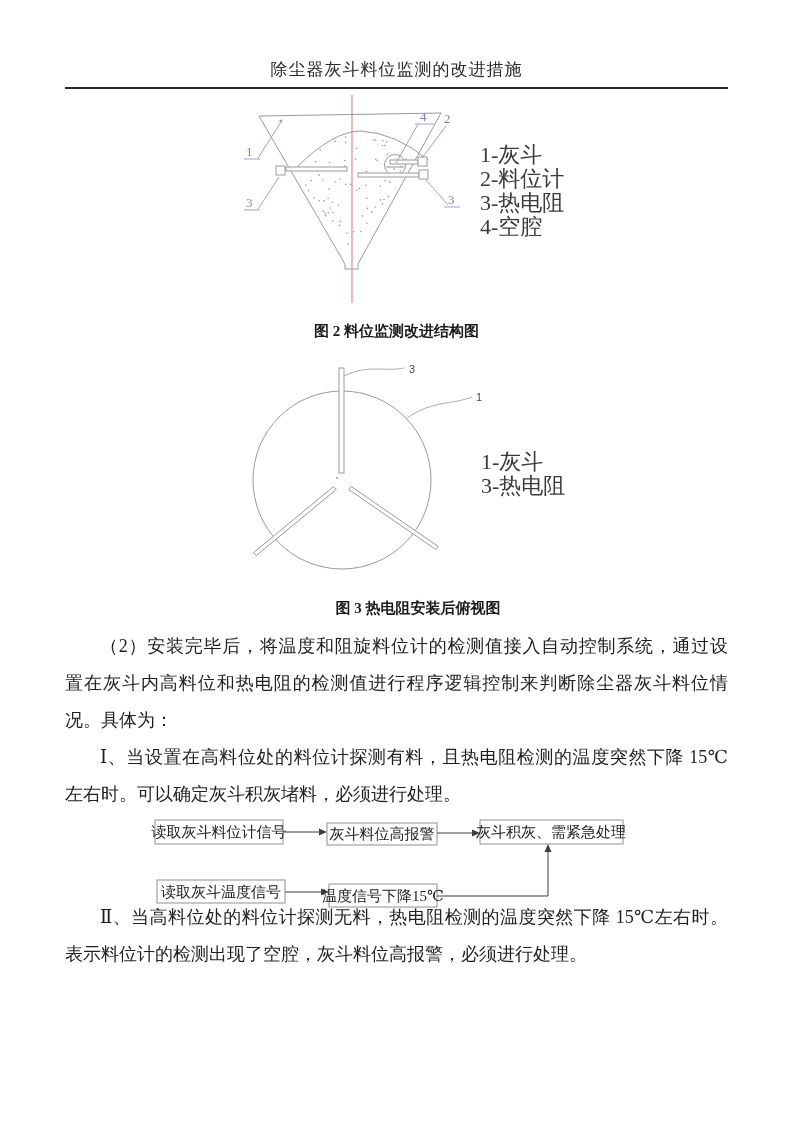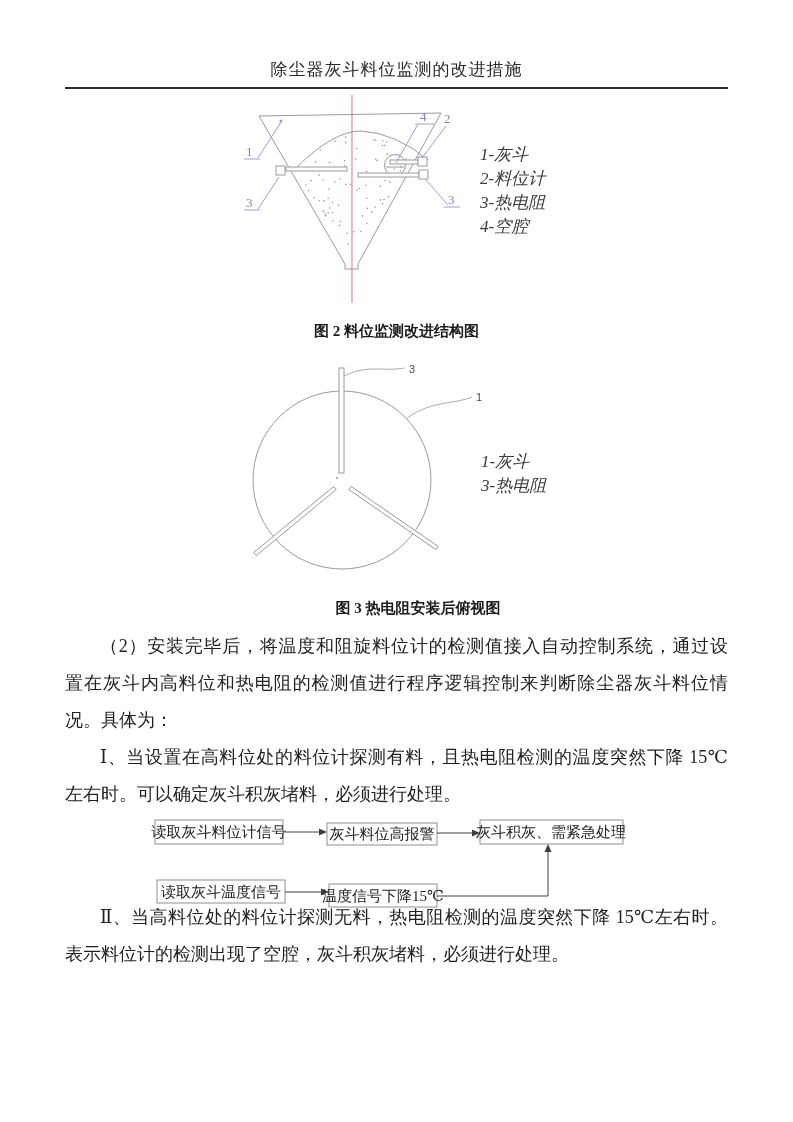"1-灰斗" .legend { font-size: 17px -> 22px; font-style: italic -> none }
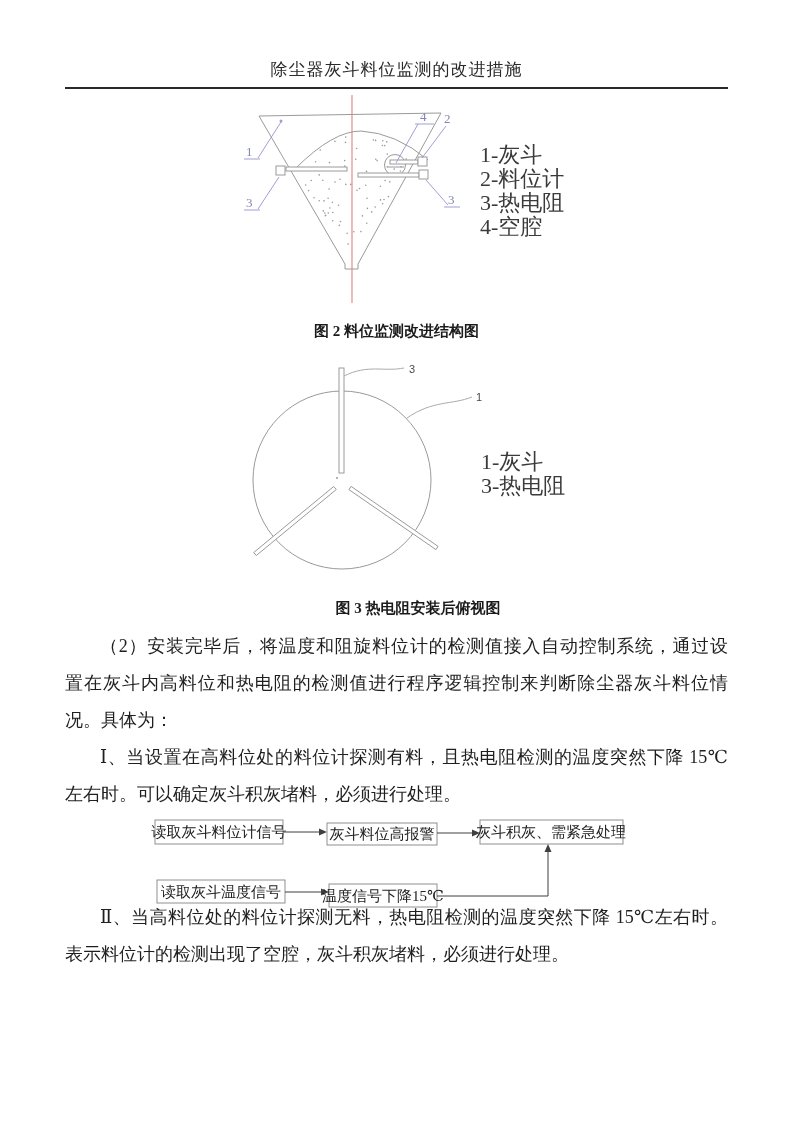"表示料位计的检测出现了空腔，灰斗积灰堵料，必须进行处理。" div.line { text: 积灰堵料 -> 料位高报警 }
